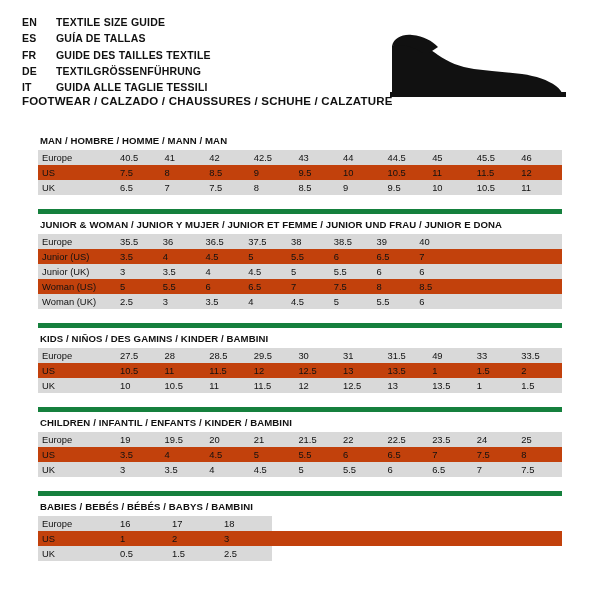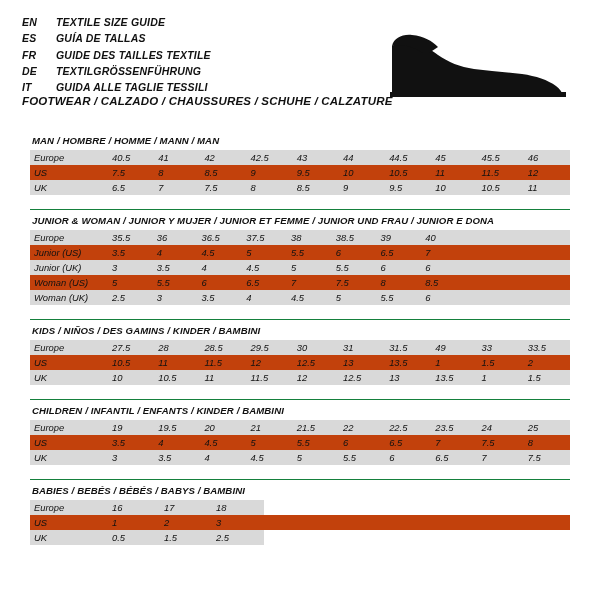"EN" .page { font-style: italic -> none }
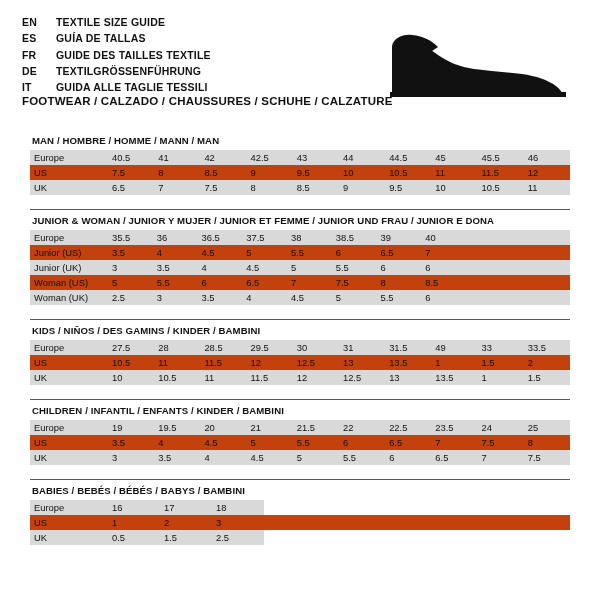"MAN / HOMBRE / HOMME" .content { padding: 0 30px -> 0 38px }
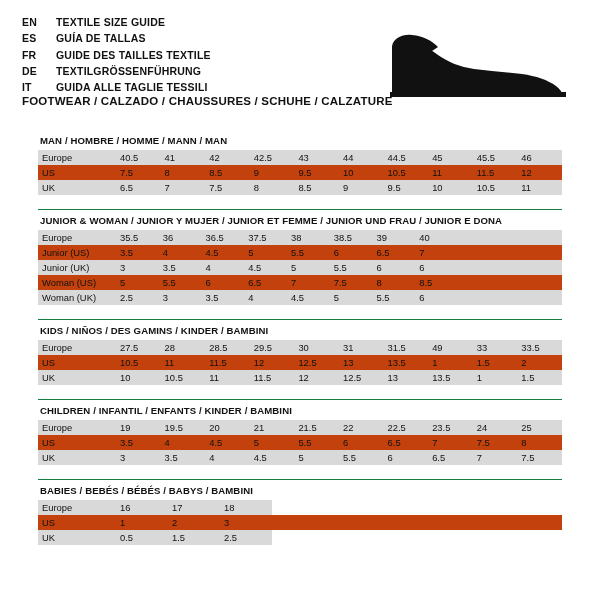"JUNIOR & WOMAN / JUNIOR" .section-title { border-top: 1px solid #15803d -> 5px solid #15803d }
